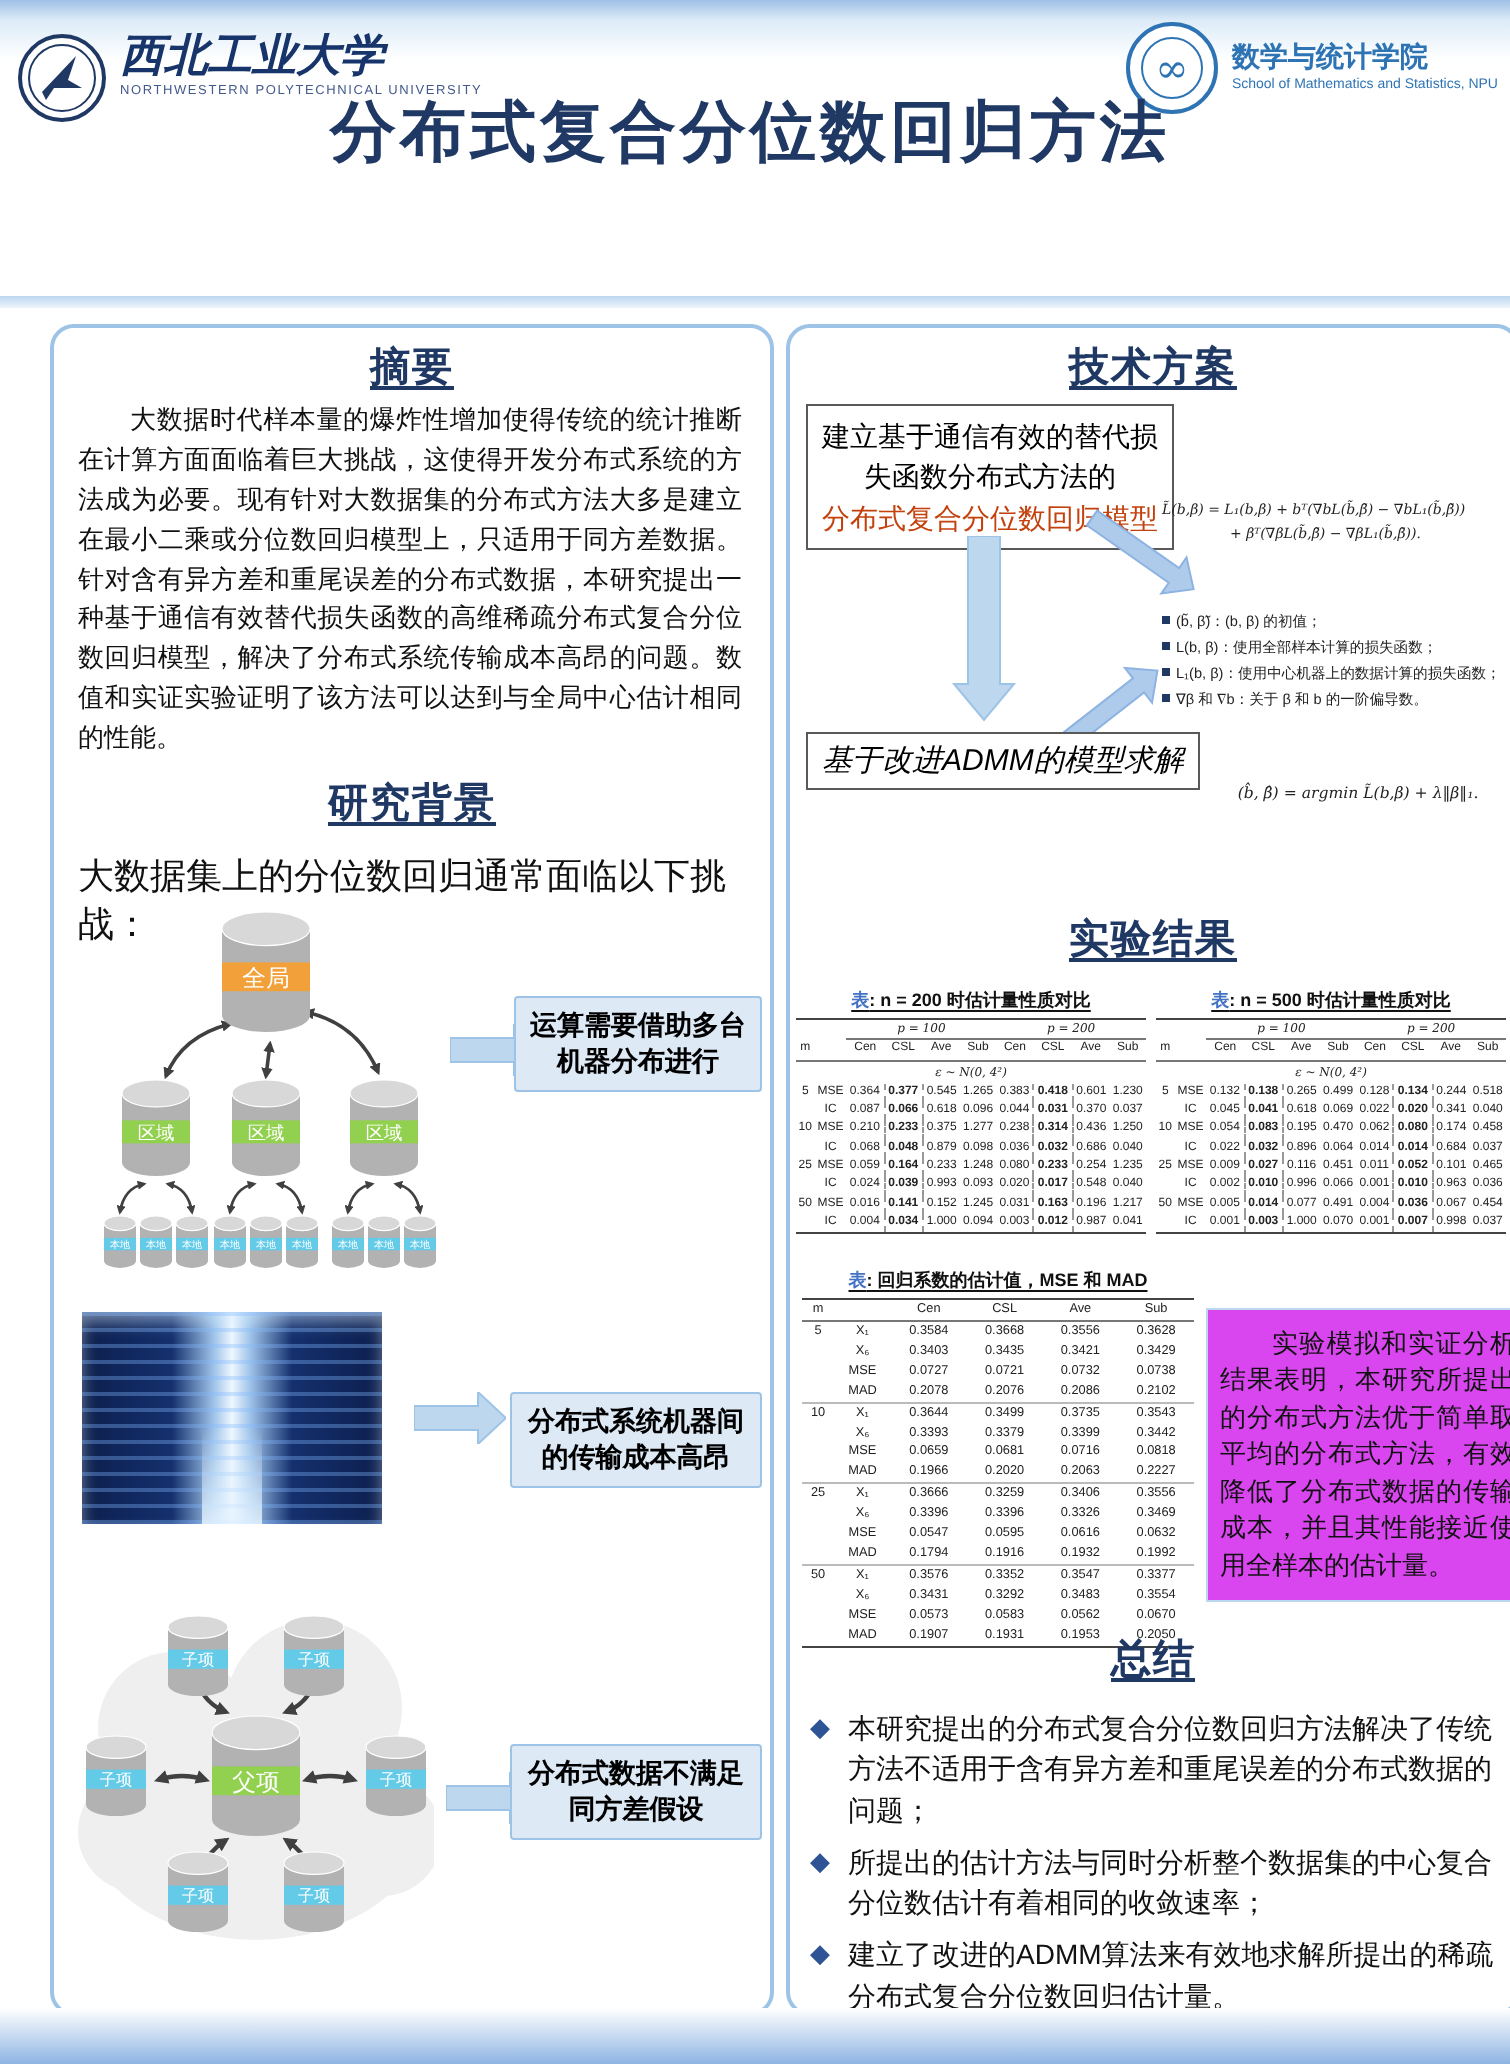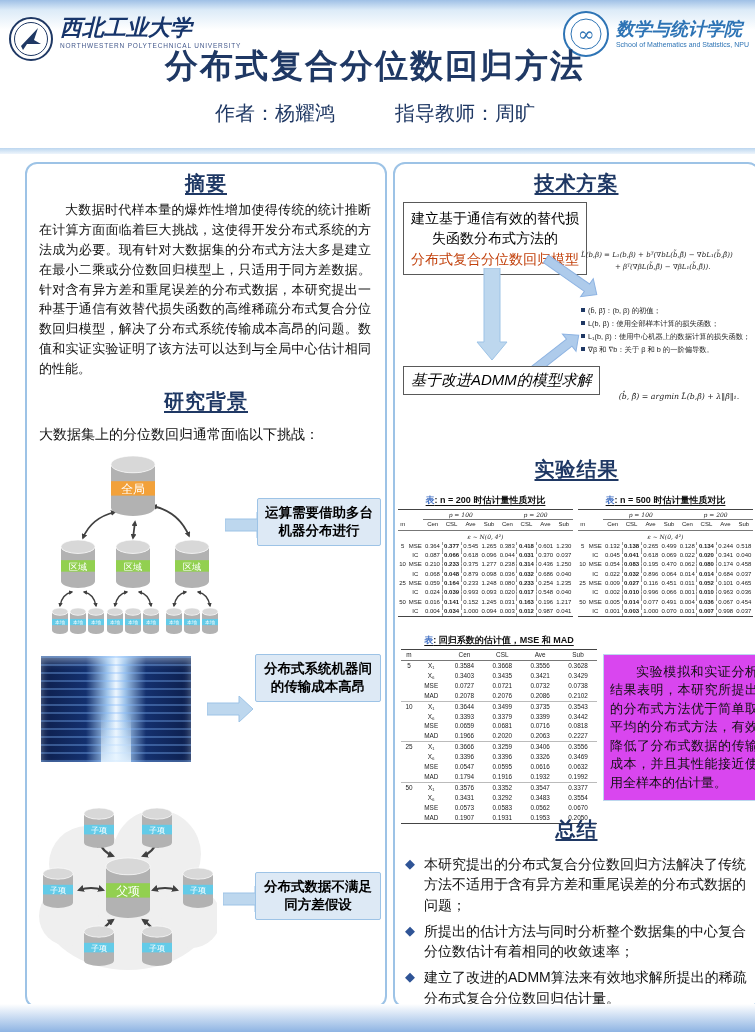"数学与统计学院" .logo-cn2 { font-size: 18px -> 14px; font-style: italic -> none }
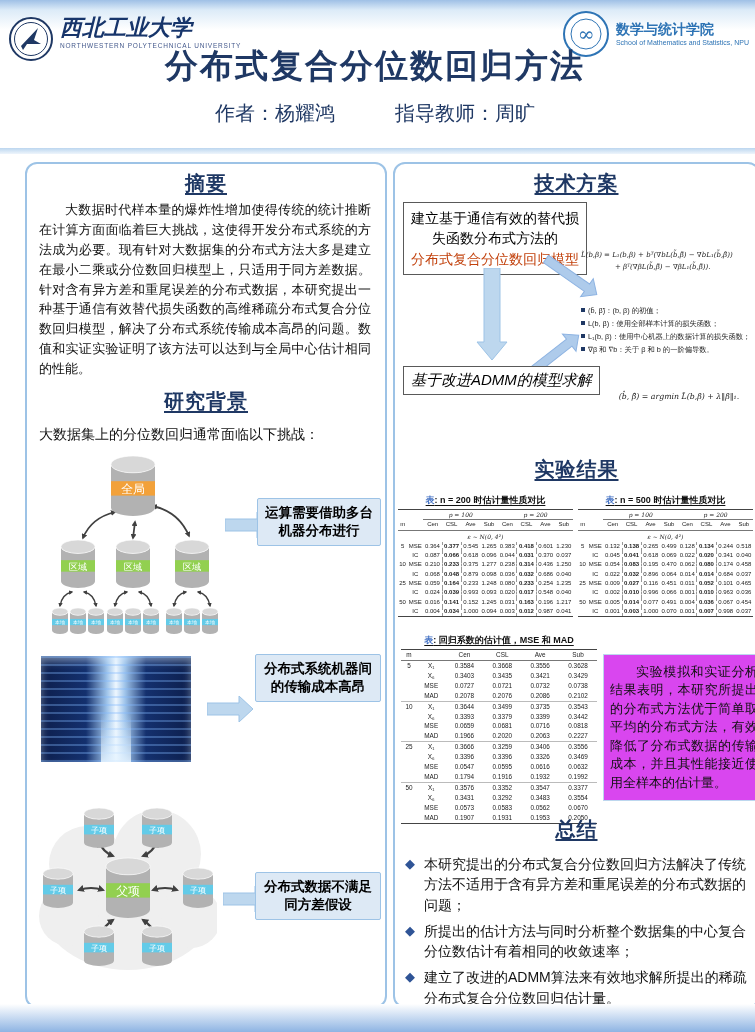"作者：杨耀鸿 指导教师：周旷" div.authors { html: <div>作者：杨耀鸿 指导教师：周旷</div> -> none }
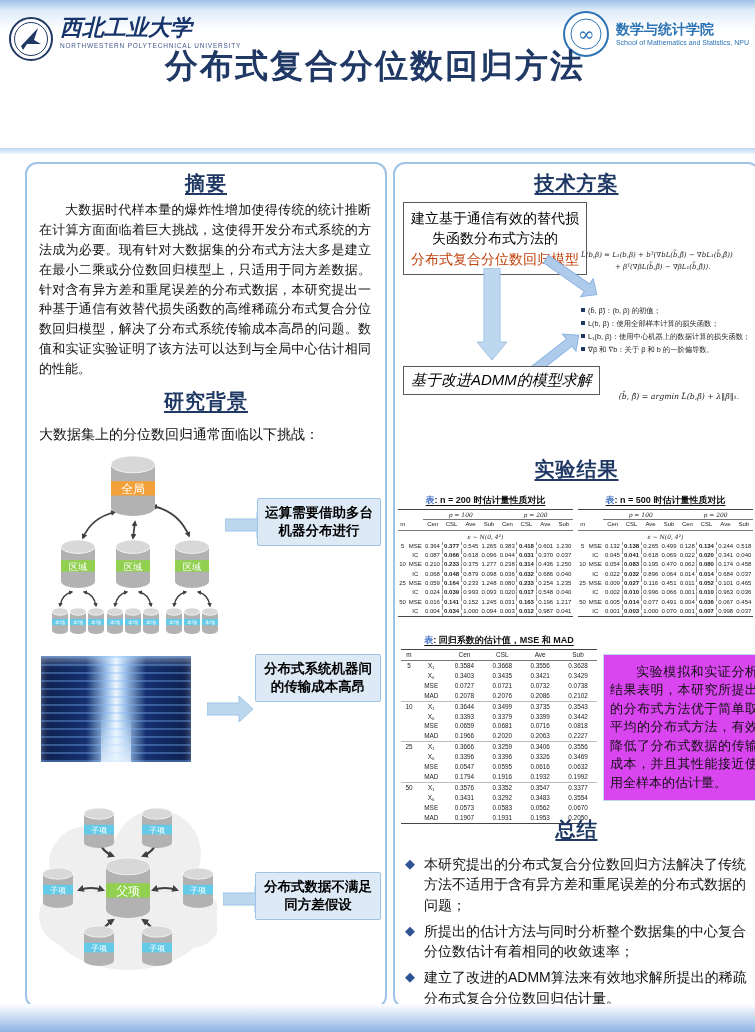"大数据集上的分位数回归通常面临以下挑战：" .intro { font-size: 14px -> 18px }
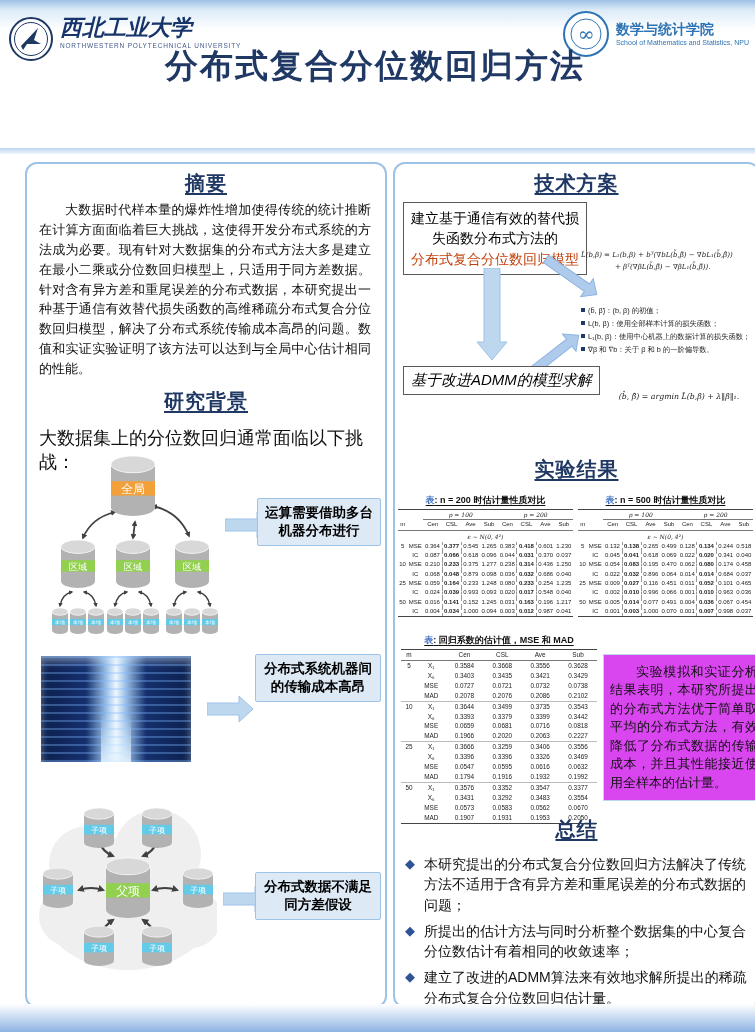"分布式系统机器间" div.chal-box { top: 490px -> 532px }
